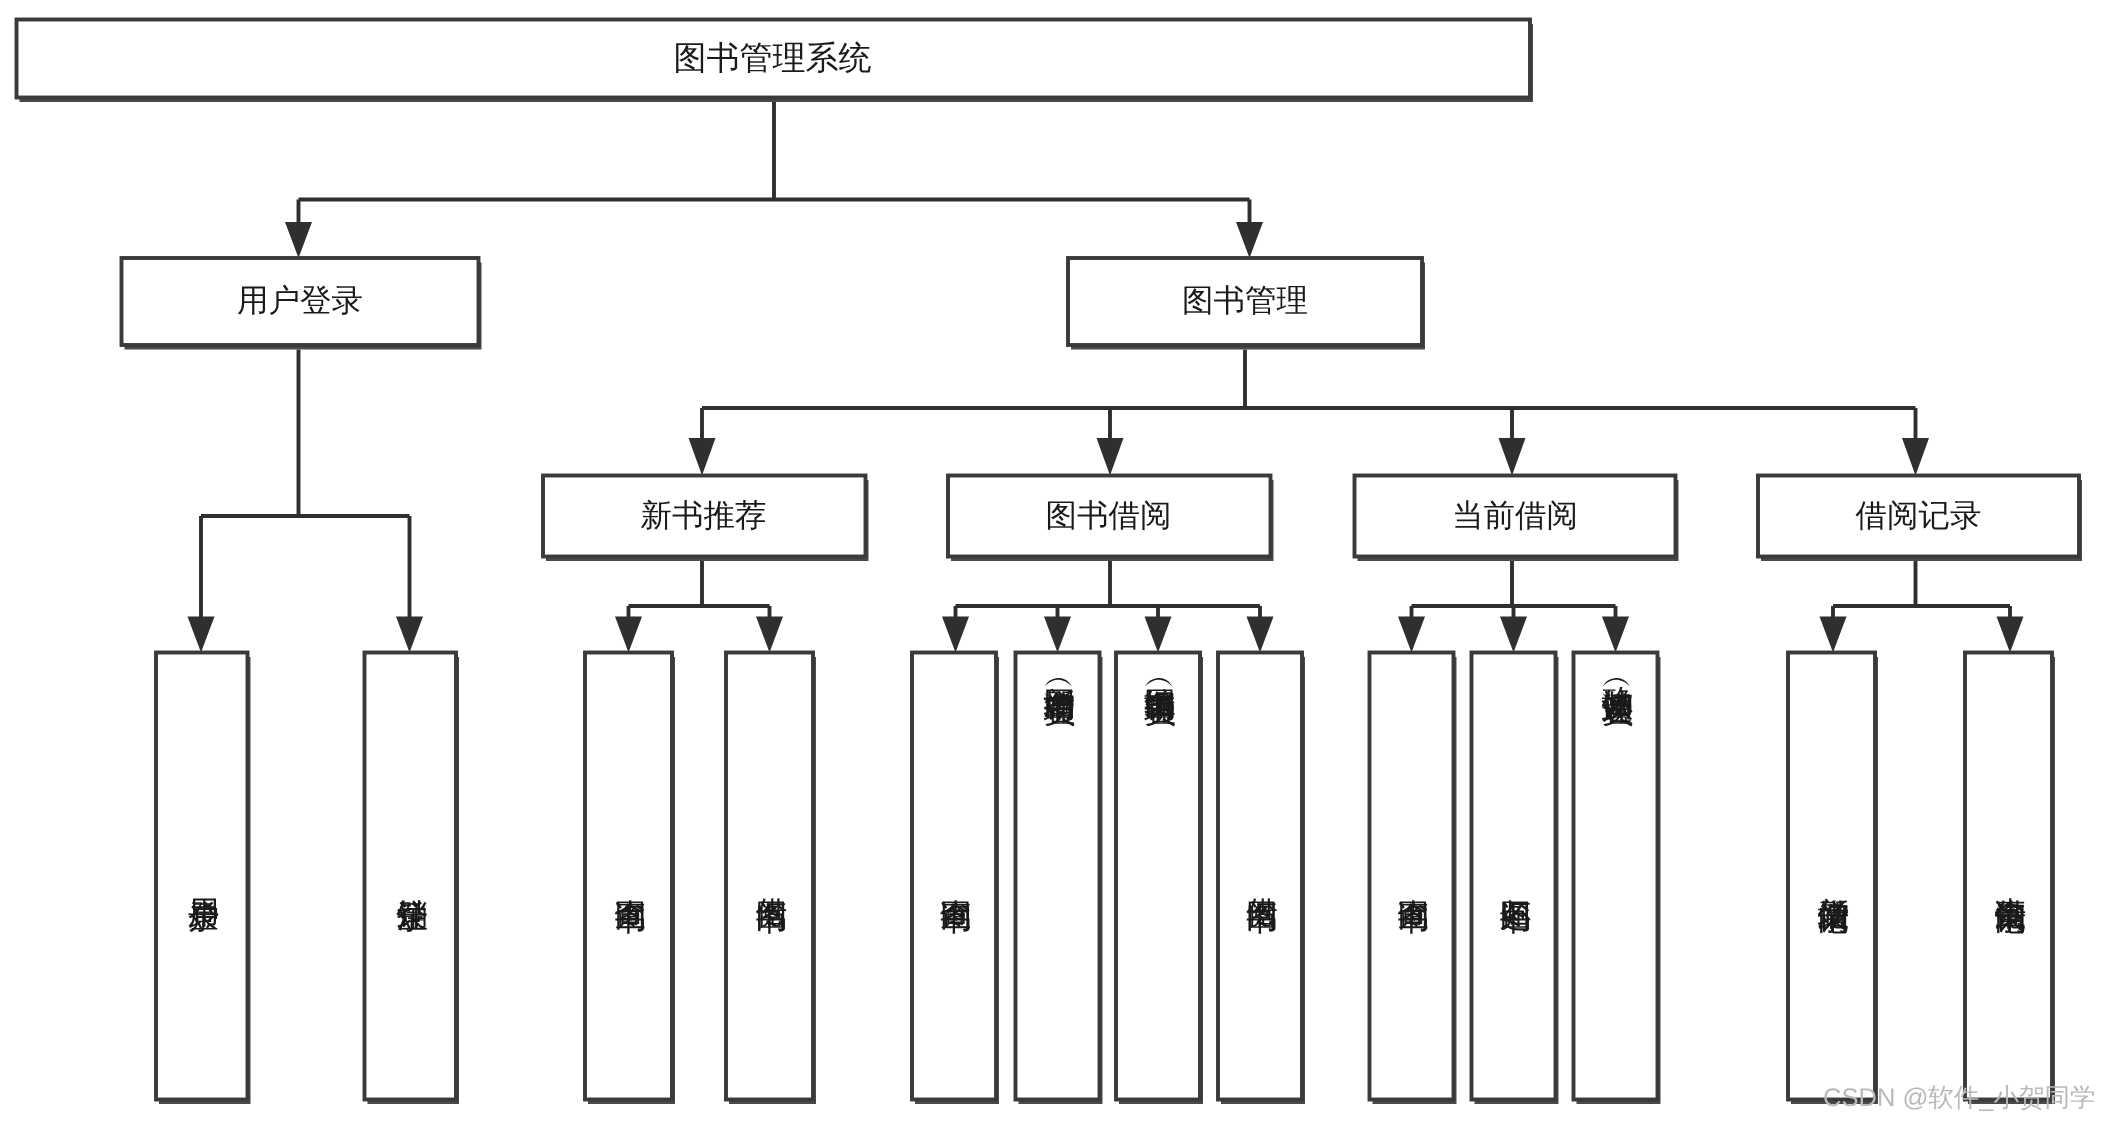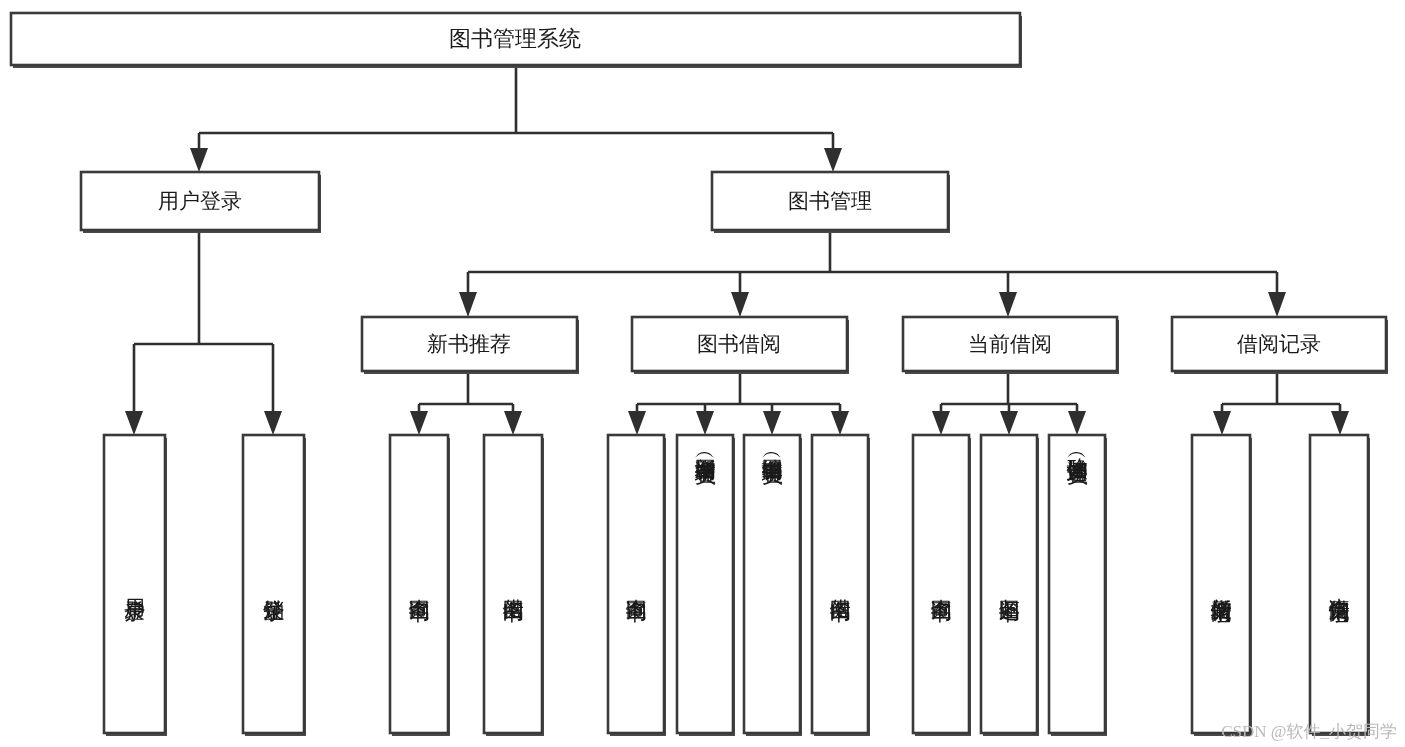"CSDN @软件_小贺同学" .watermark { font-family: Liberation Serif, serif -> Liberation Sans, sans-serif }
